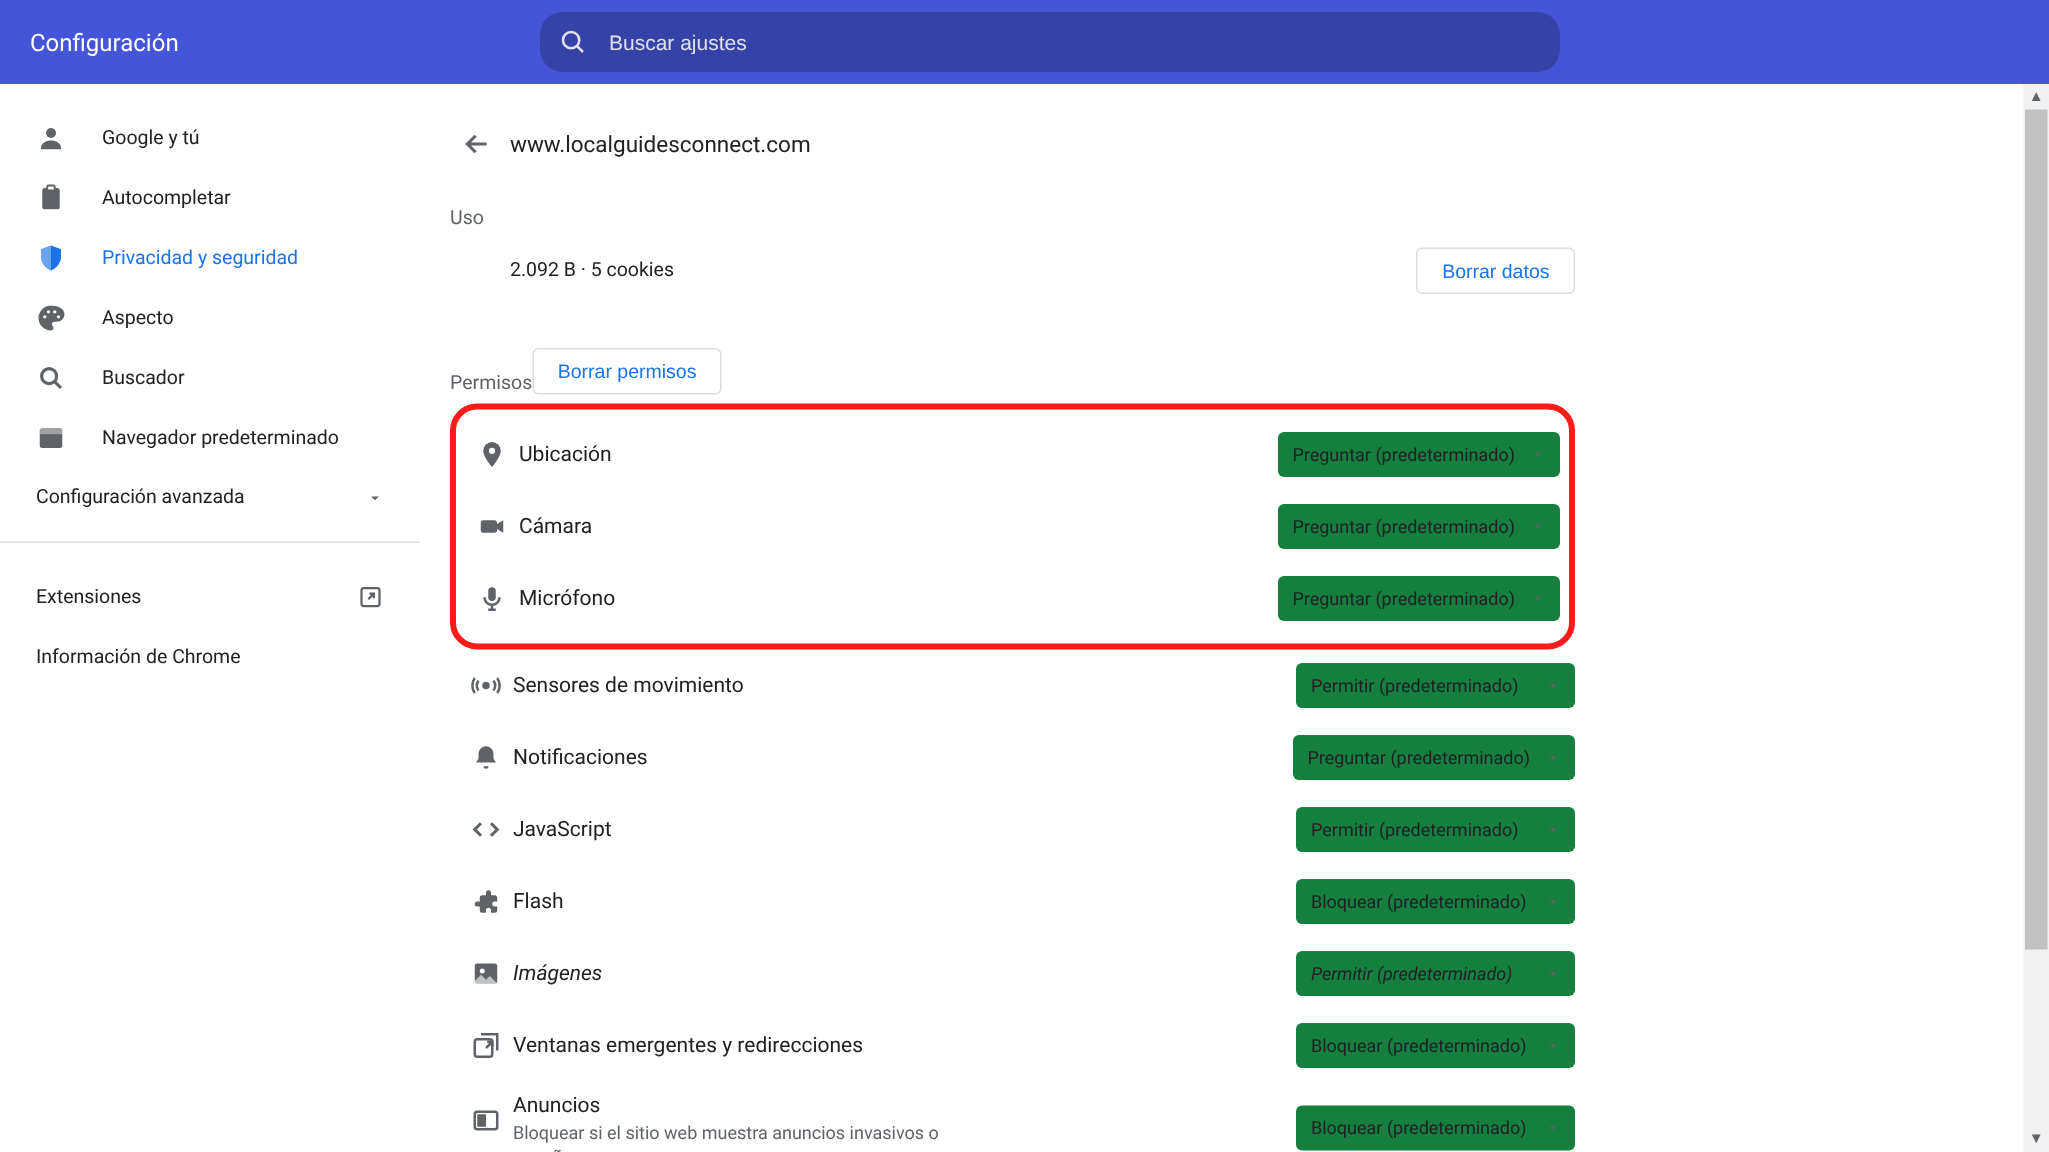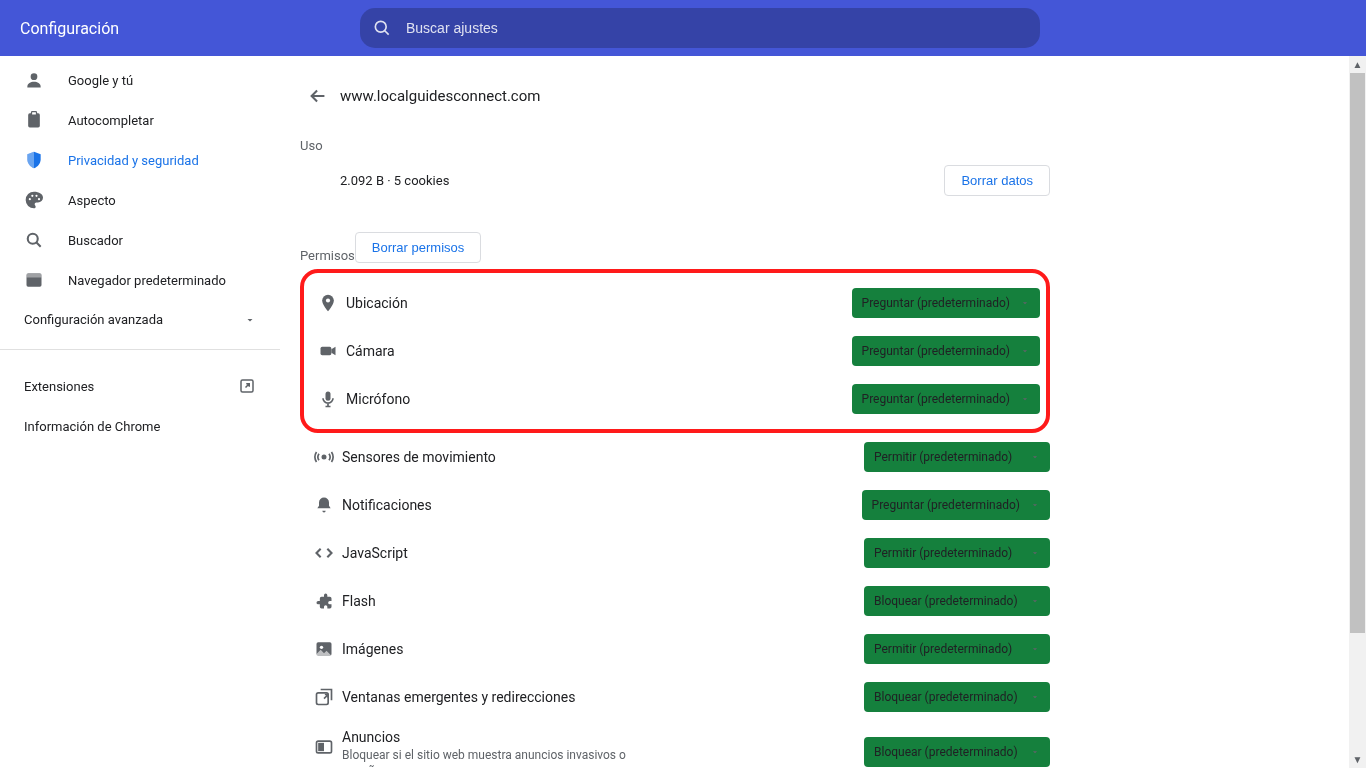"Google y tú" .sidebar { padding-top: 4px -> 16px }
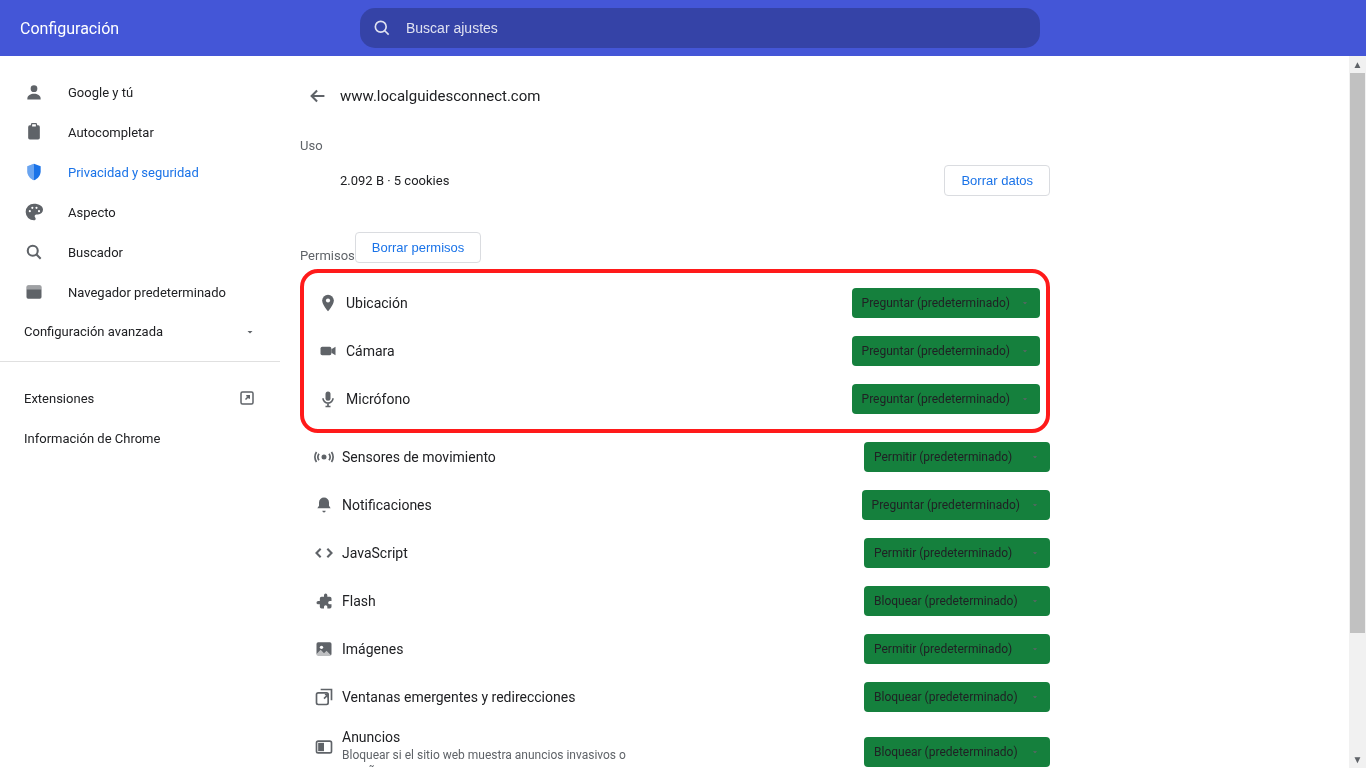"Imágenes" div.perm-row { font-style: none -> italic }
